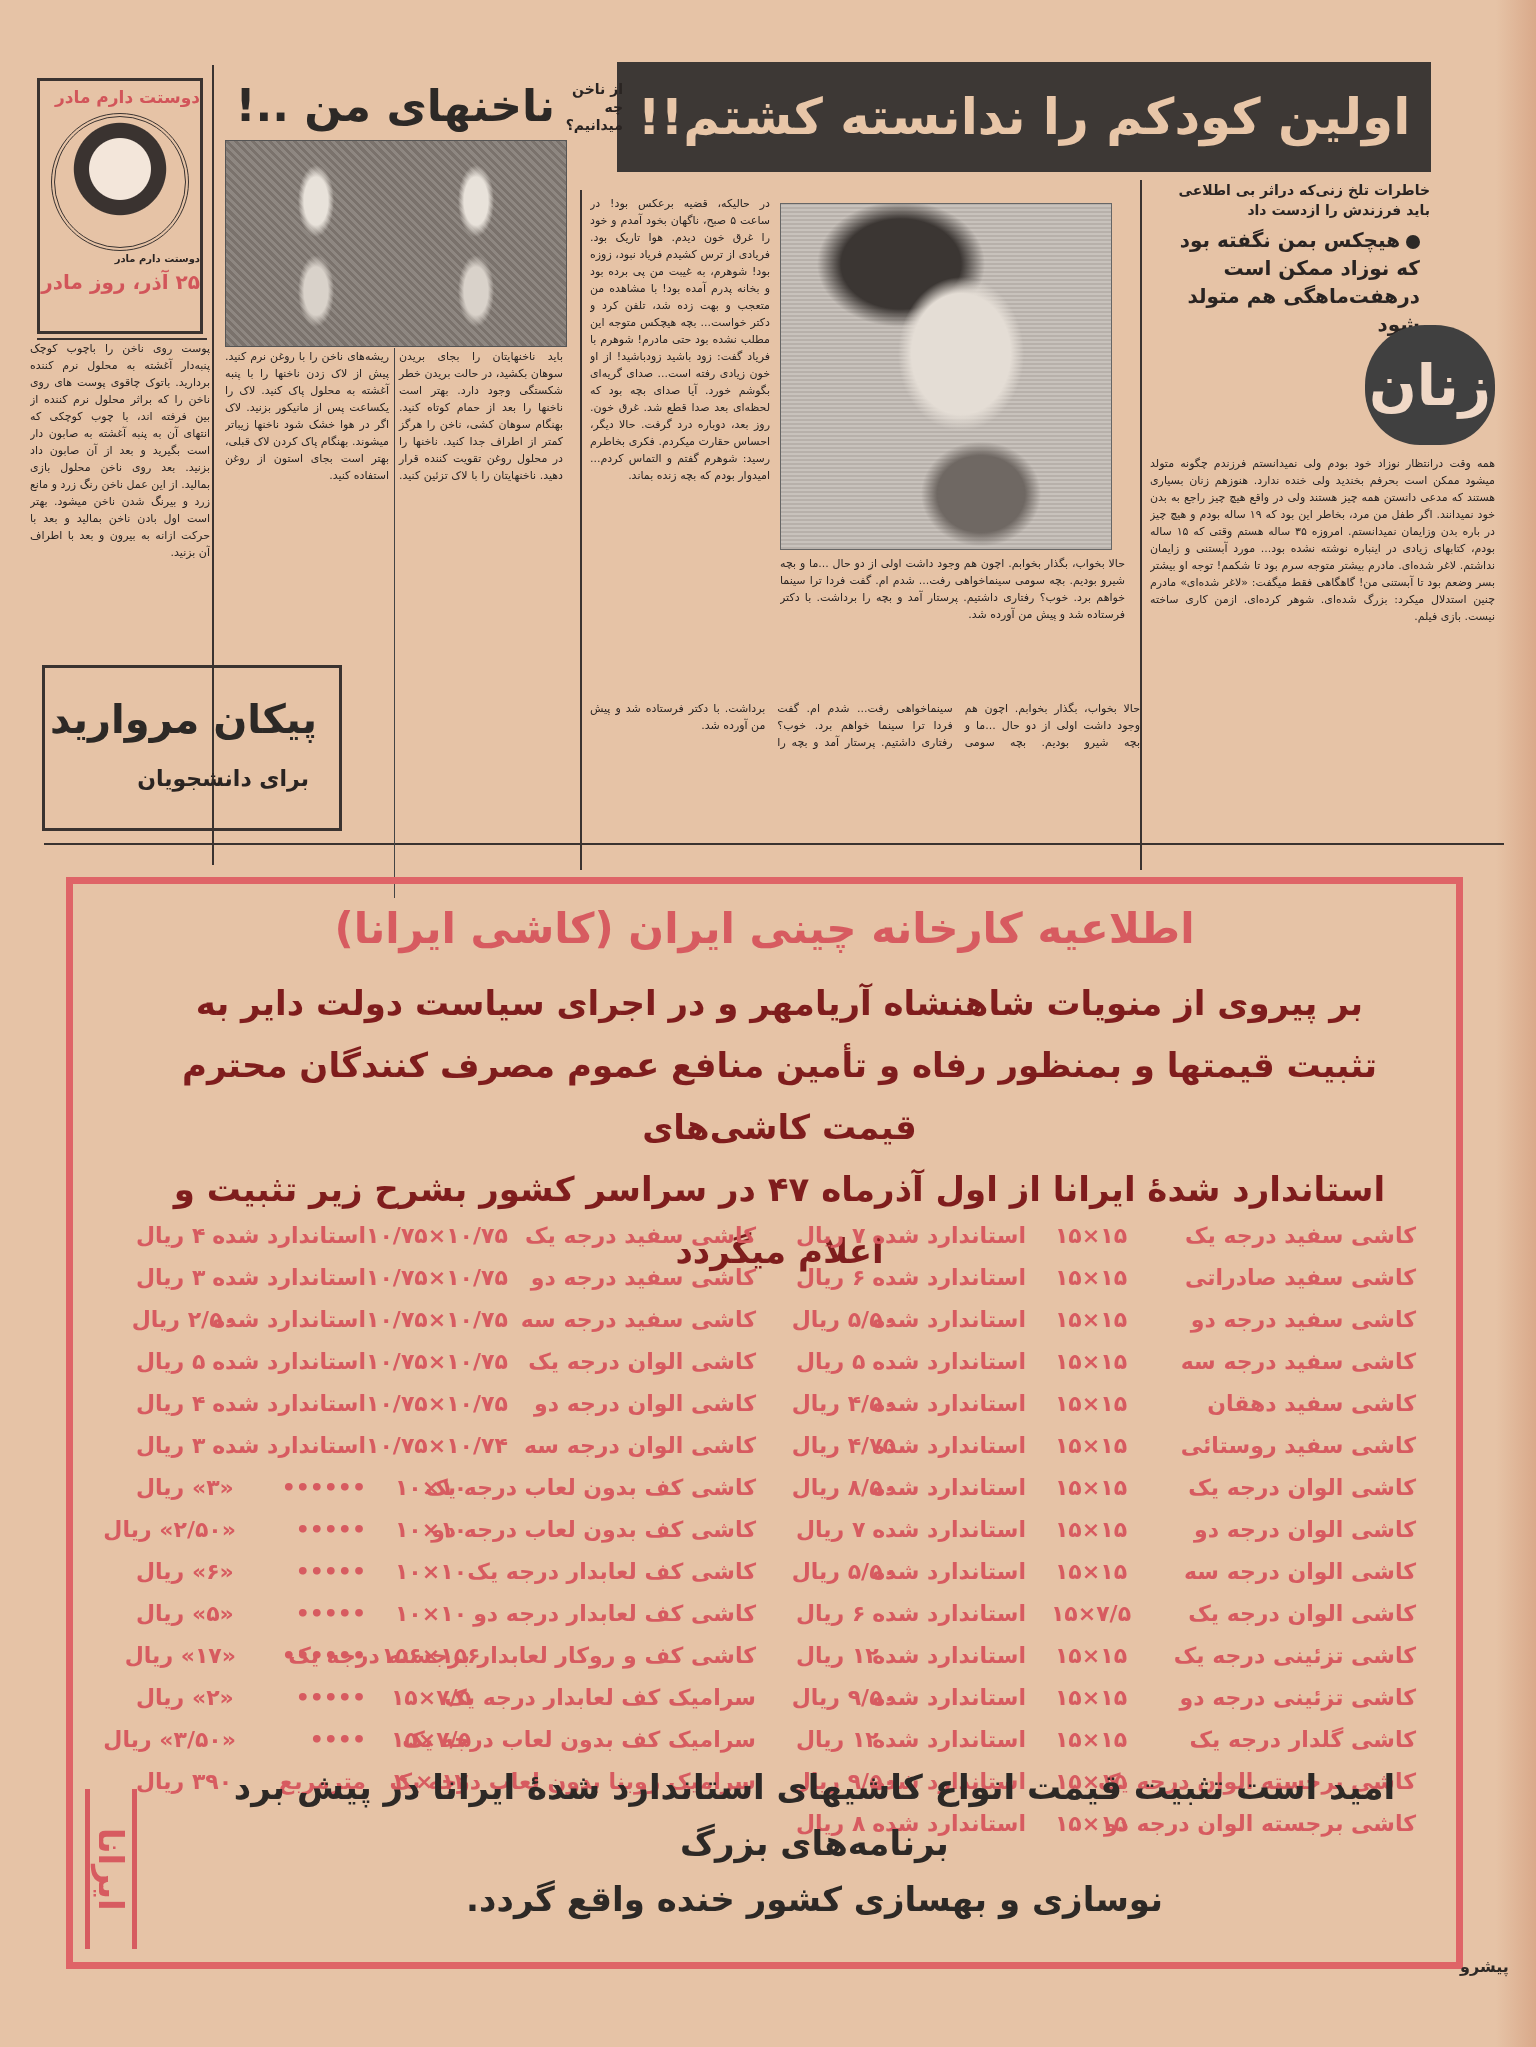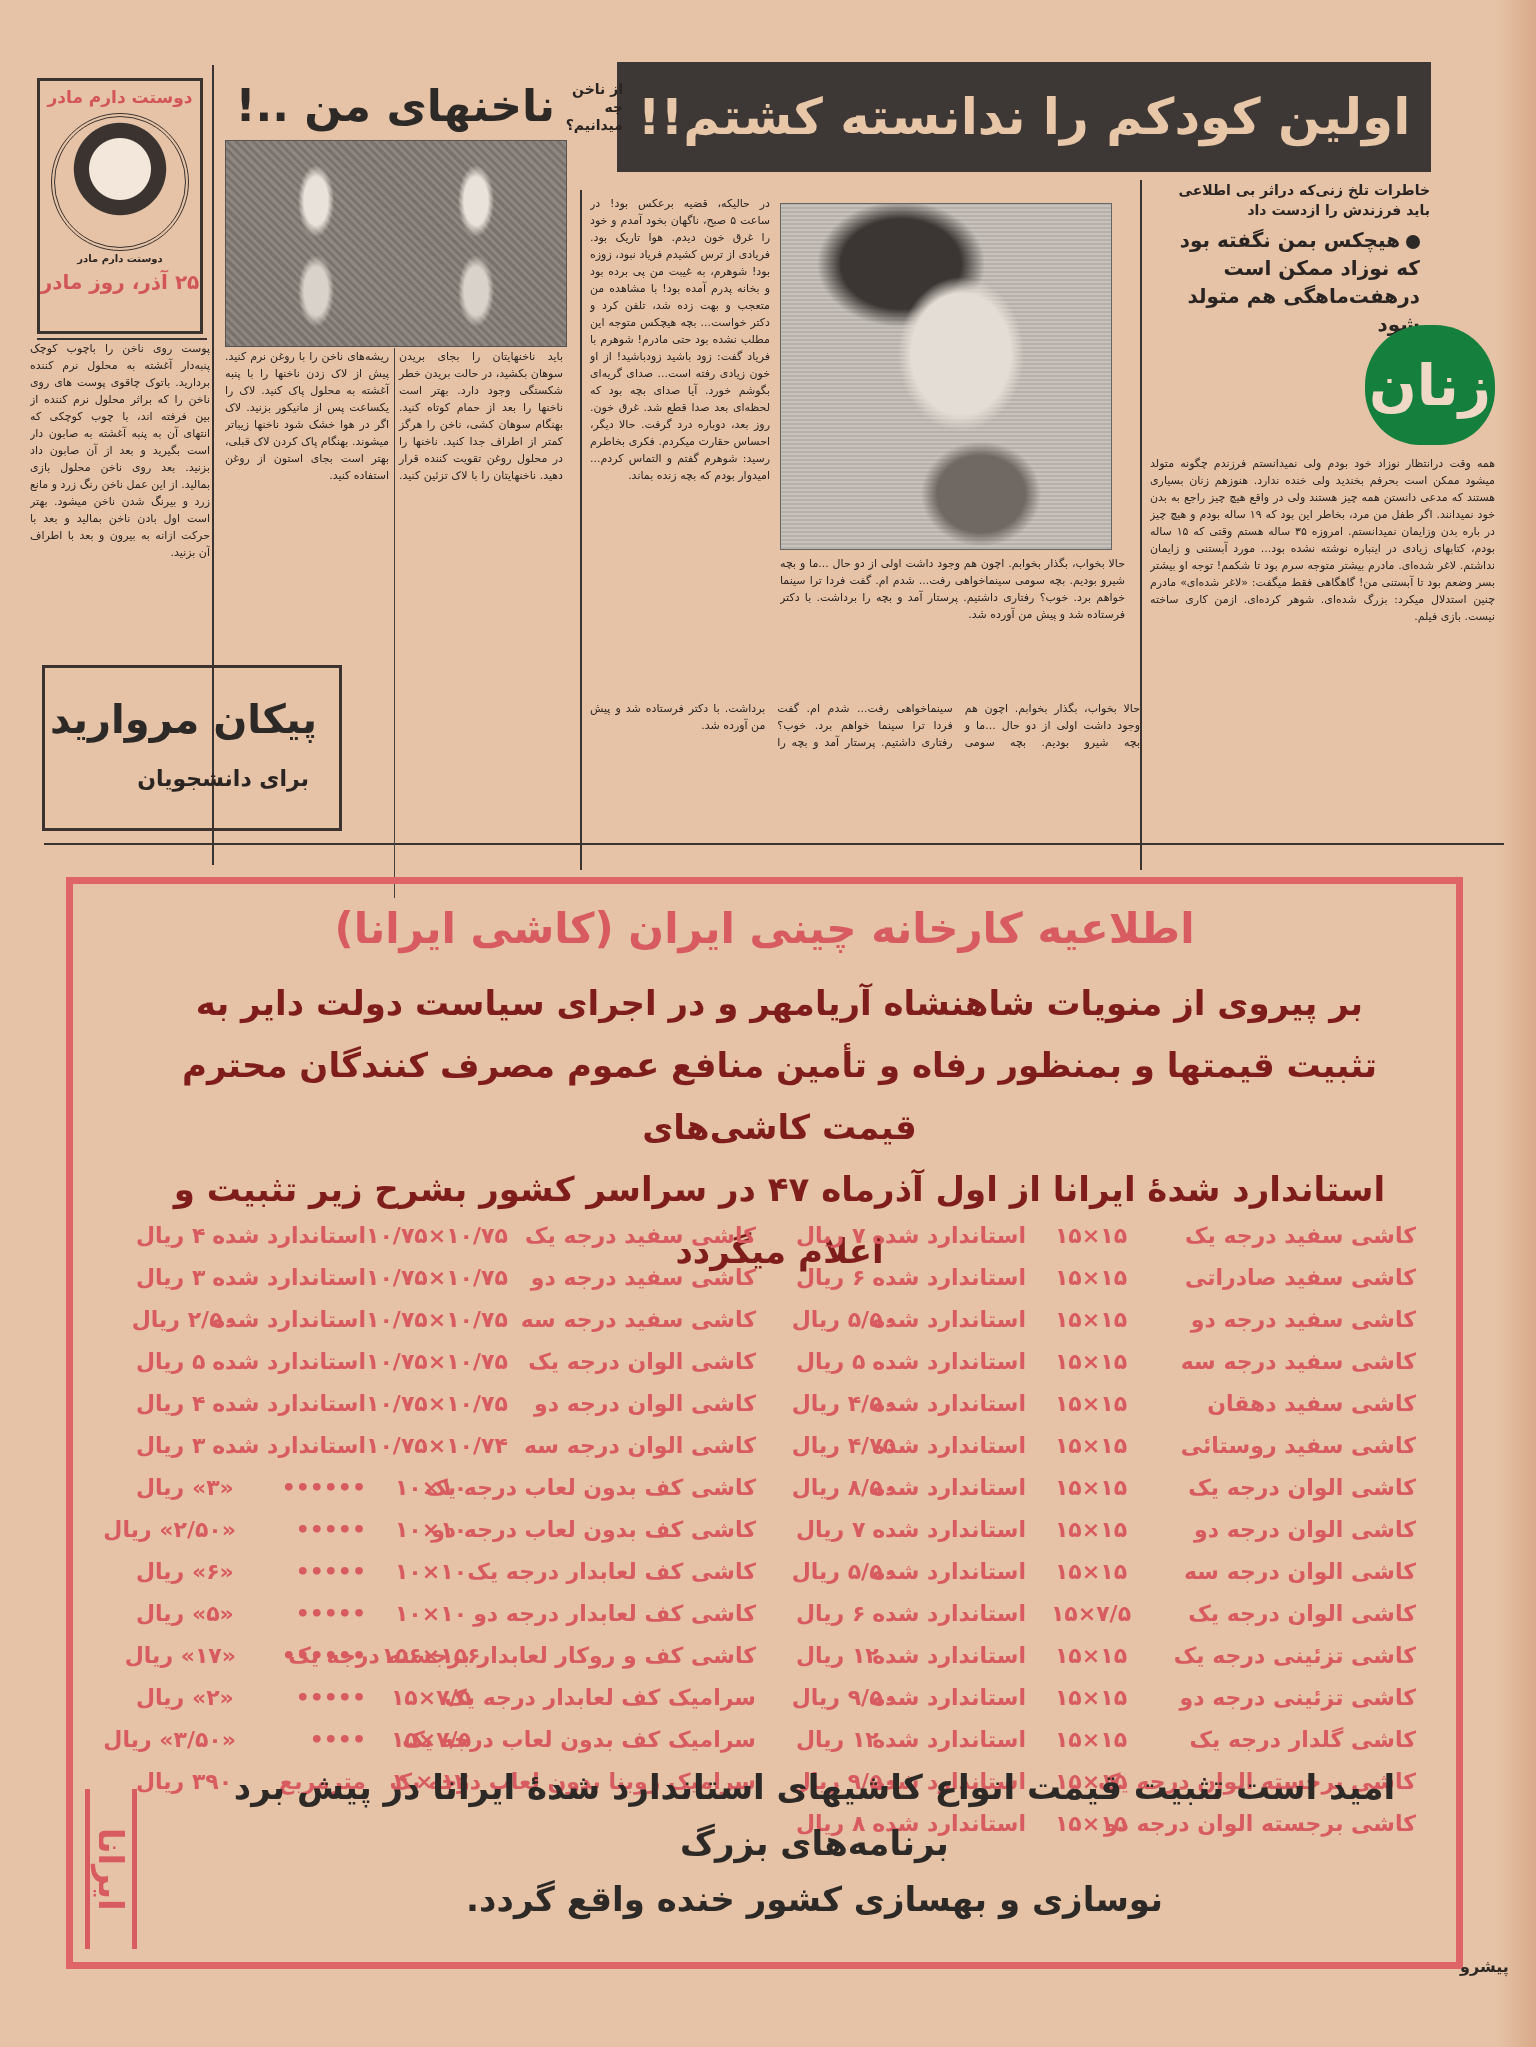"دوستت دارم مادر" .mother-box { text-align: center -> none }
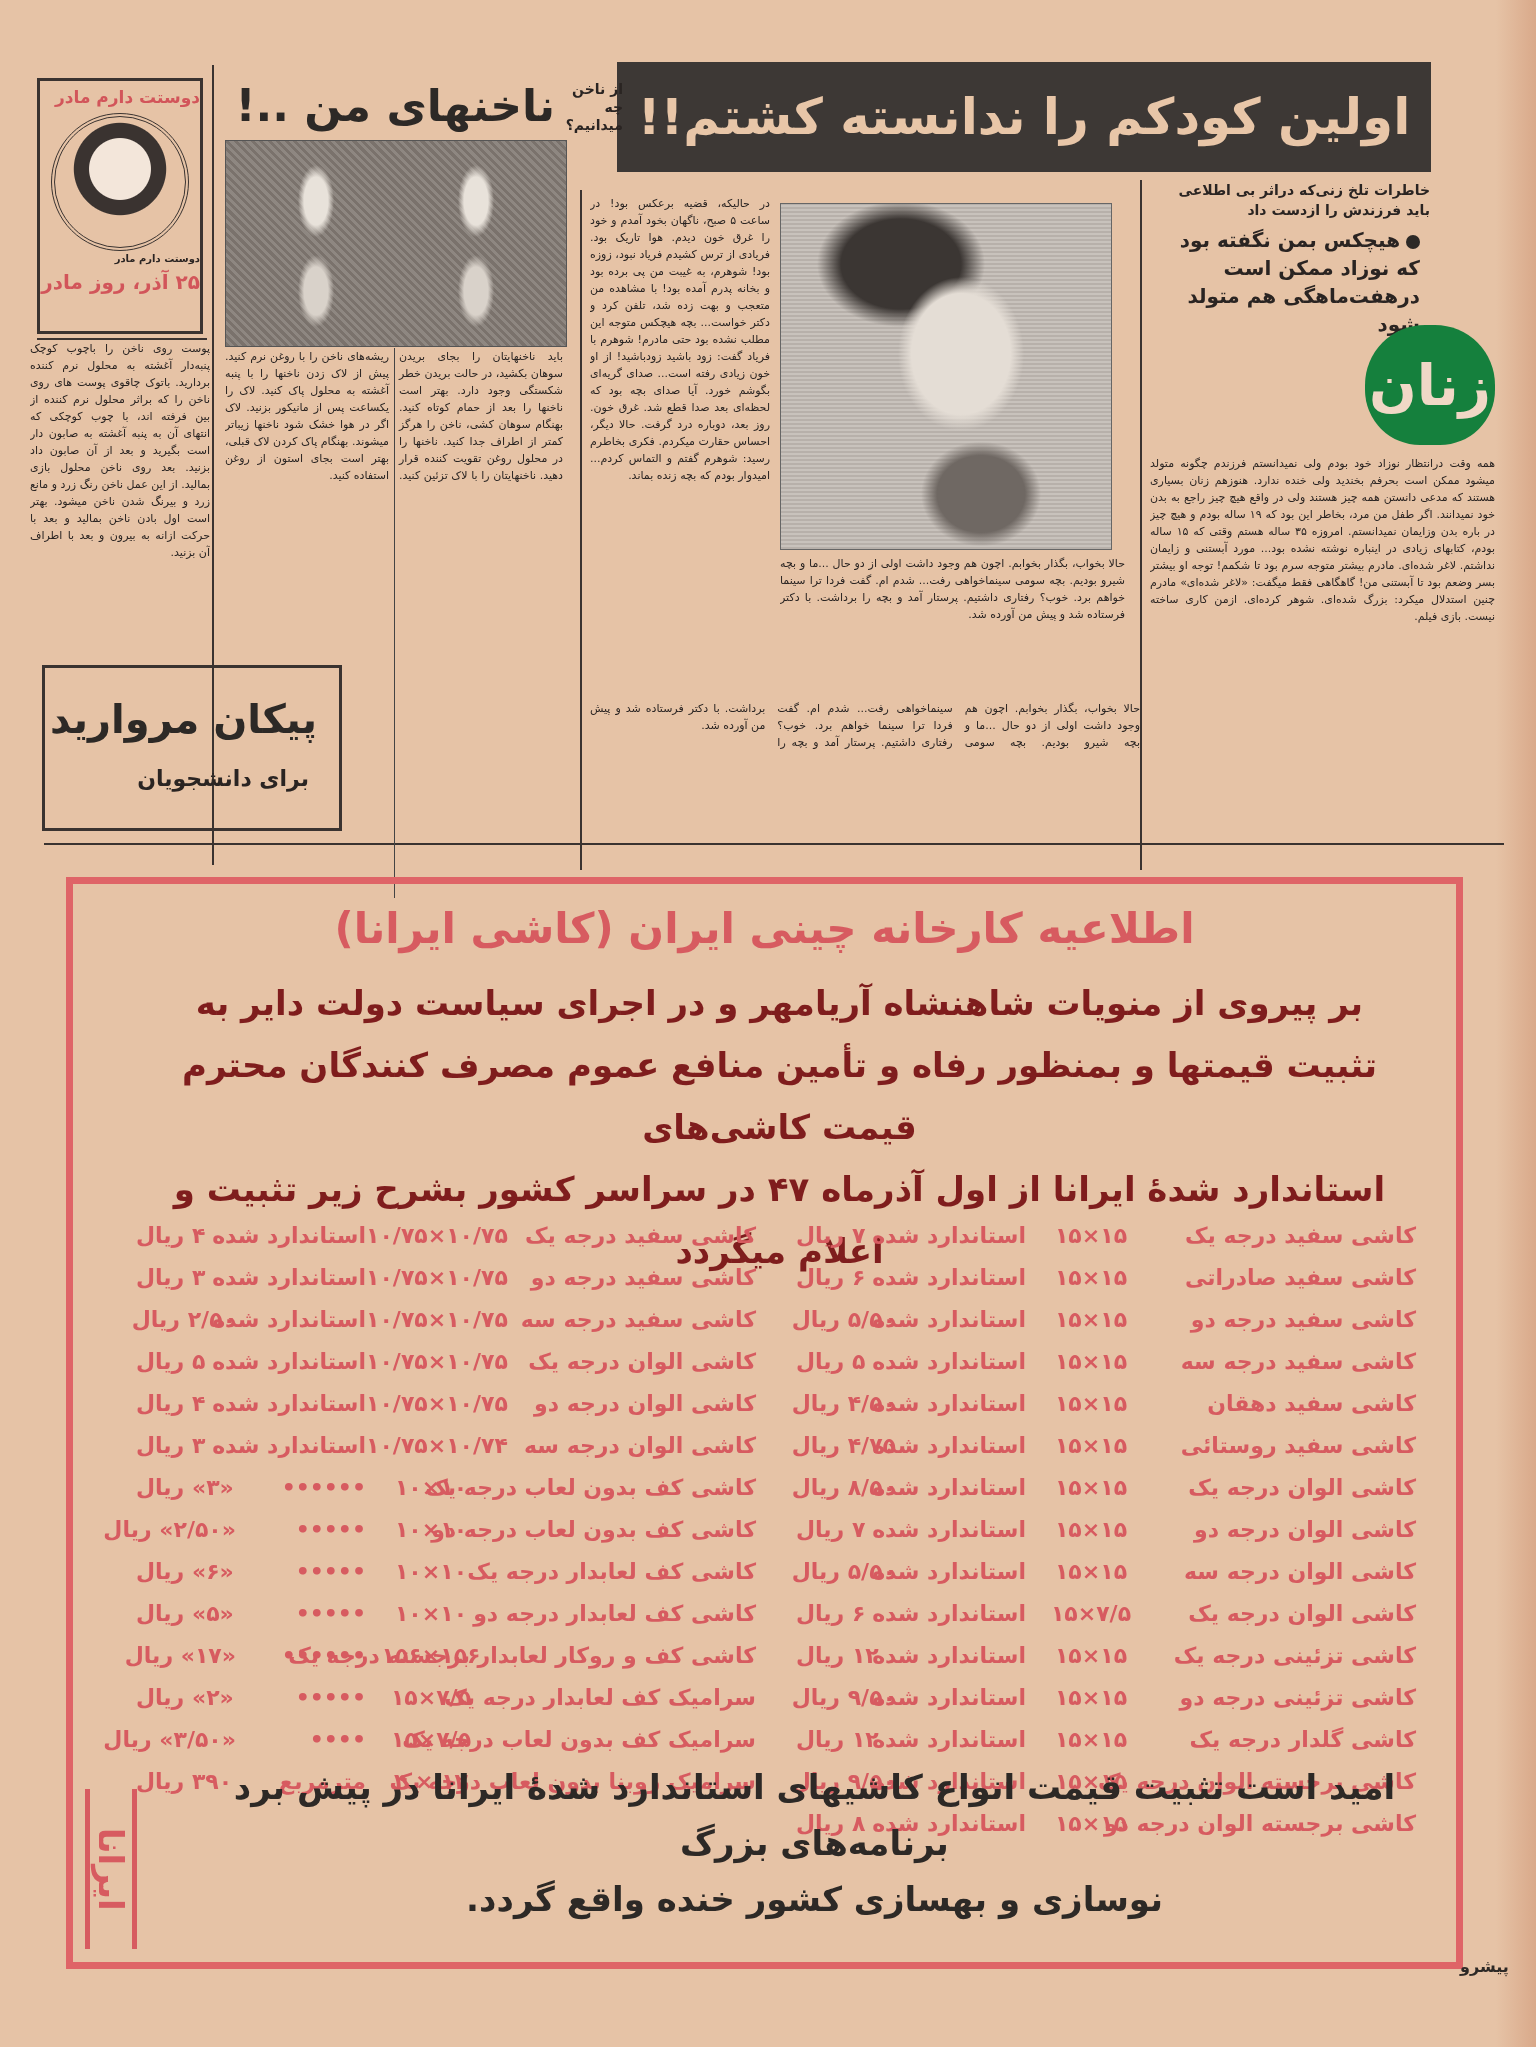"زنان" .zanan-logo { background: #15803d -> #404040 }
